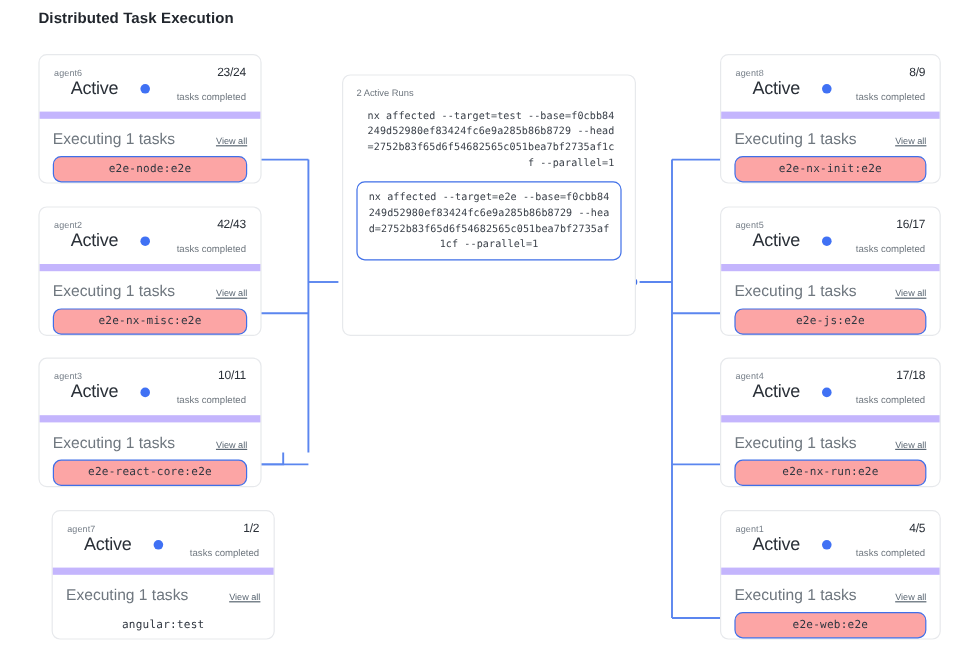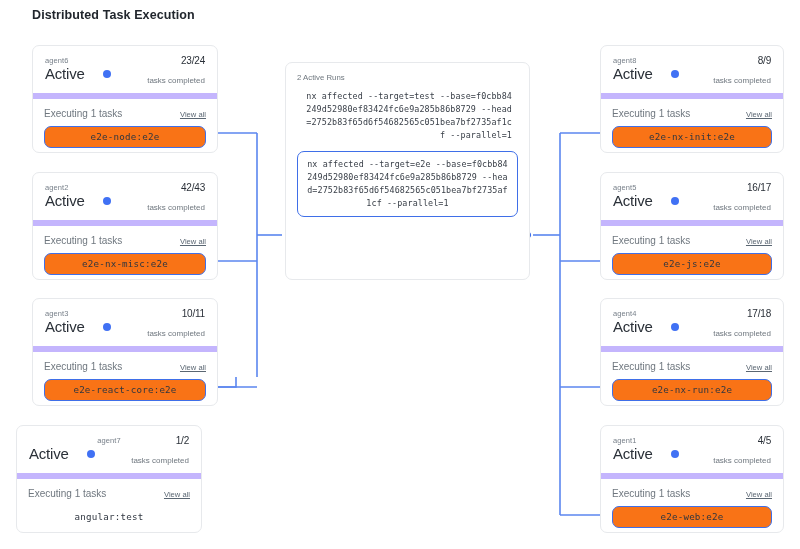"Active" .status-row { margin-left: none -> 14px }
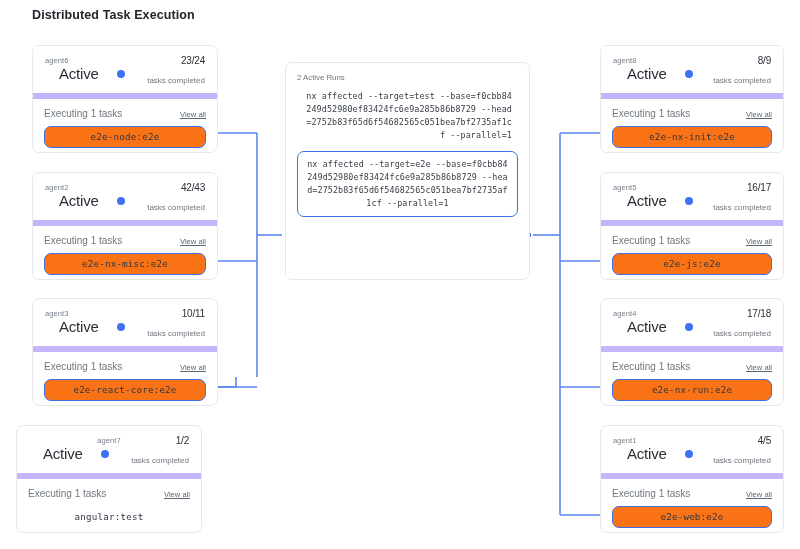"Executing 1 tasks" .exec-label { font-size: 10px -> 13px }
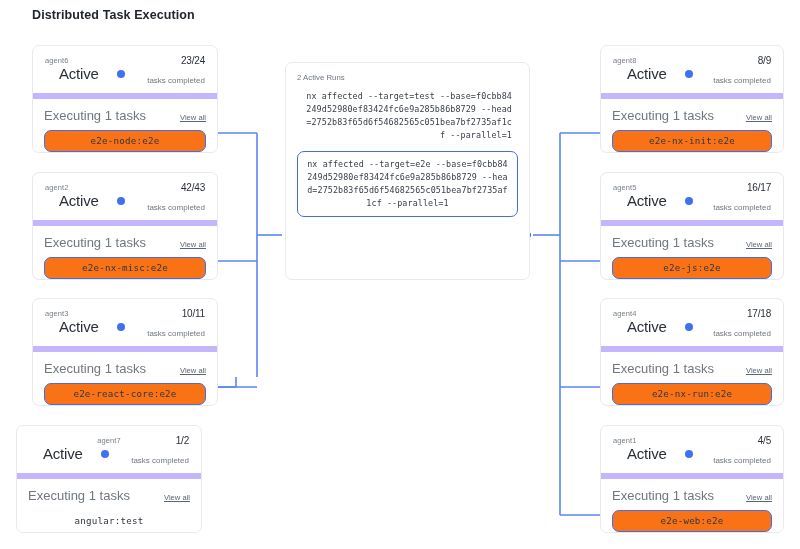"e2e-node:e2e" .task-pill { background: #f97316 -> #fca5a5 }
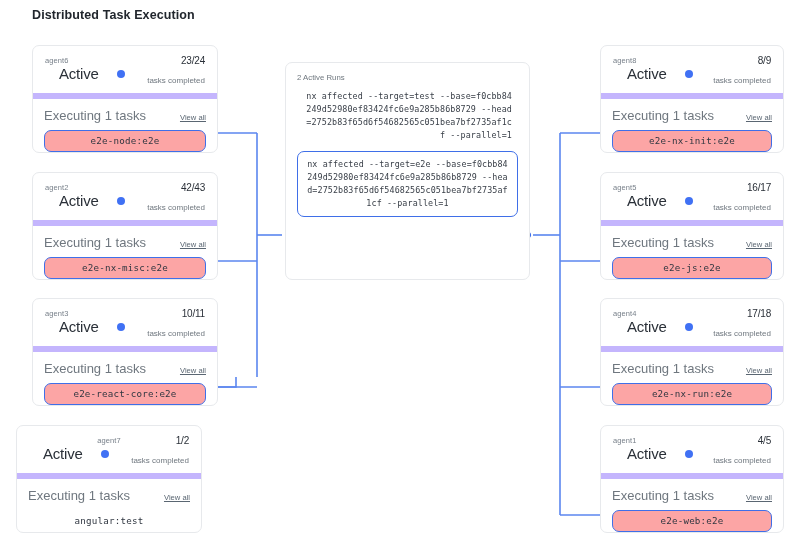"agent7" div.card { left: 16px -> 43px; text-align: center -> none }
